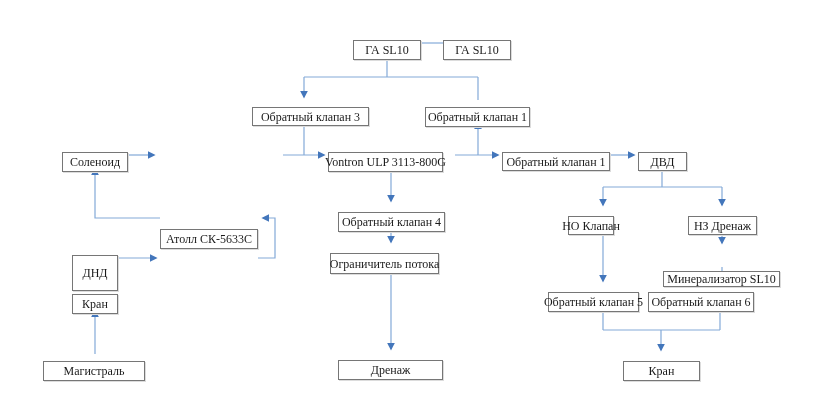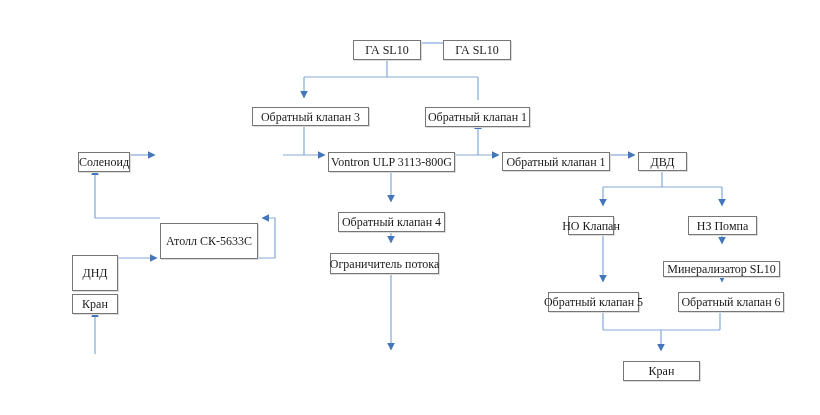"Соленоид" div.node { left: 78px -> 62px; width: 52px -> 66px }
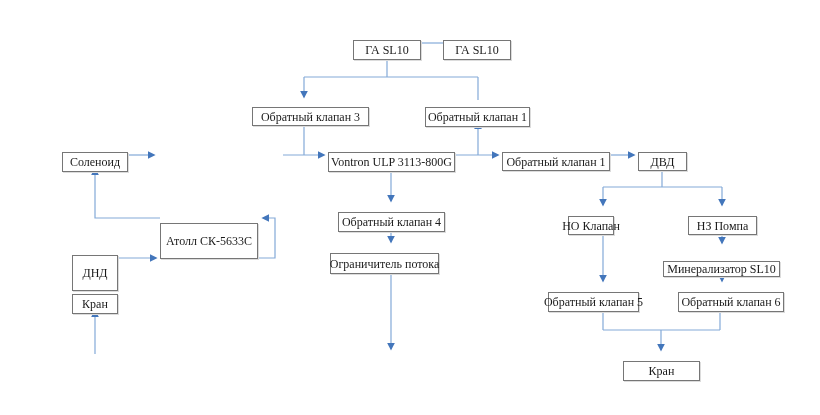"Vontron ULP 3113-800G" div.node { width: 127px -> 115px }
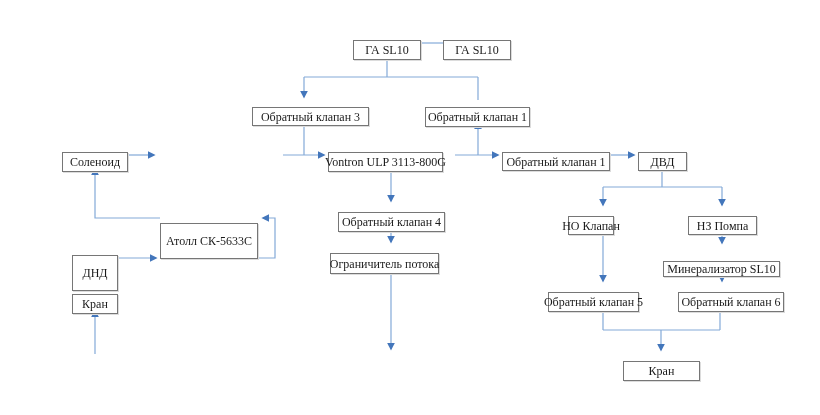"НЗ Помпа" div.node { text: Помпа -> Дренаж }
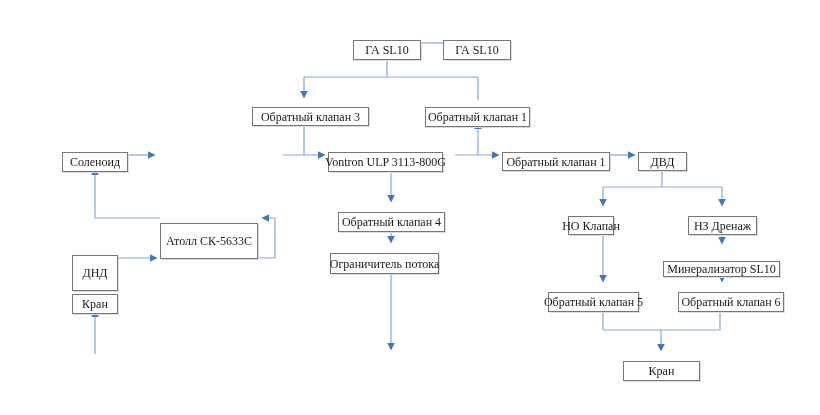"Атолл СК-5633С" div.node { height: 36px -> 20px; top: 216px -> 222px }
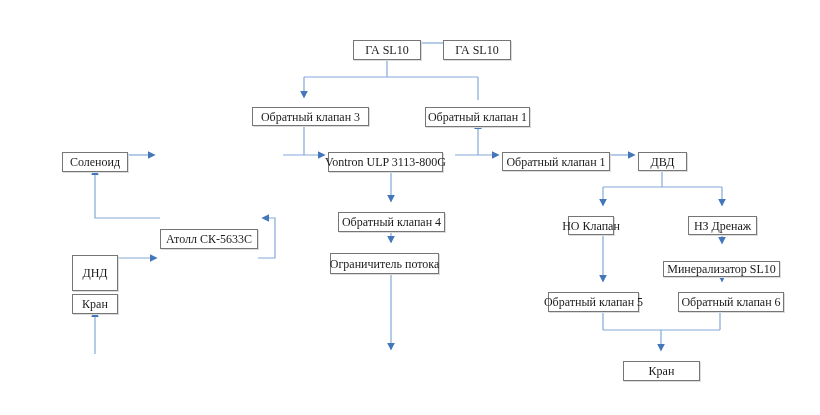"Минерализатор SL10" div.node { top: 254px -> 264px }
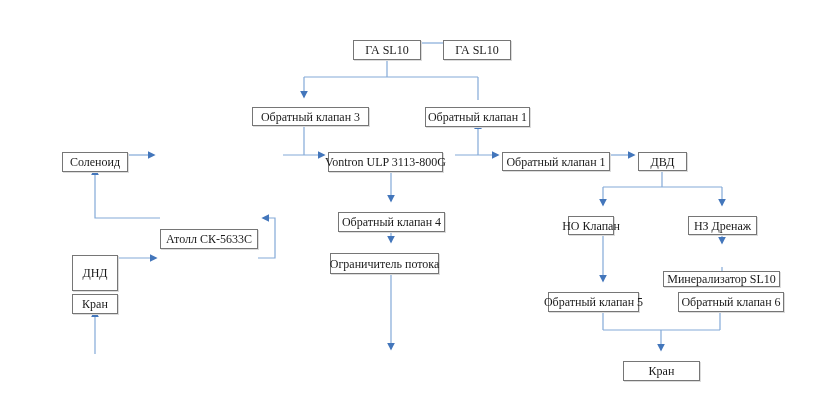"Обратный клапан 6" div.node { left: 678px -> 648px }
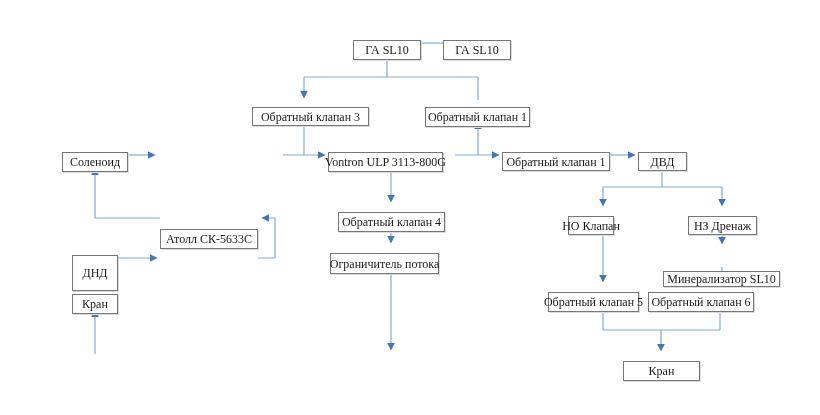"Магистраль" div.node { html: none -> <div>Магистраль</div> }
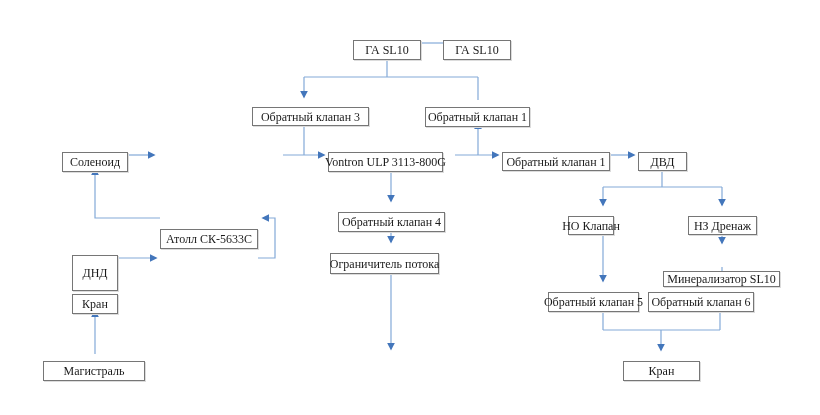"Дренаж" div.node { html: none -> <div>Дренаж</div> }
